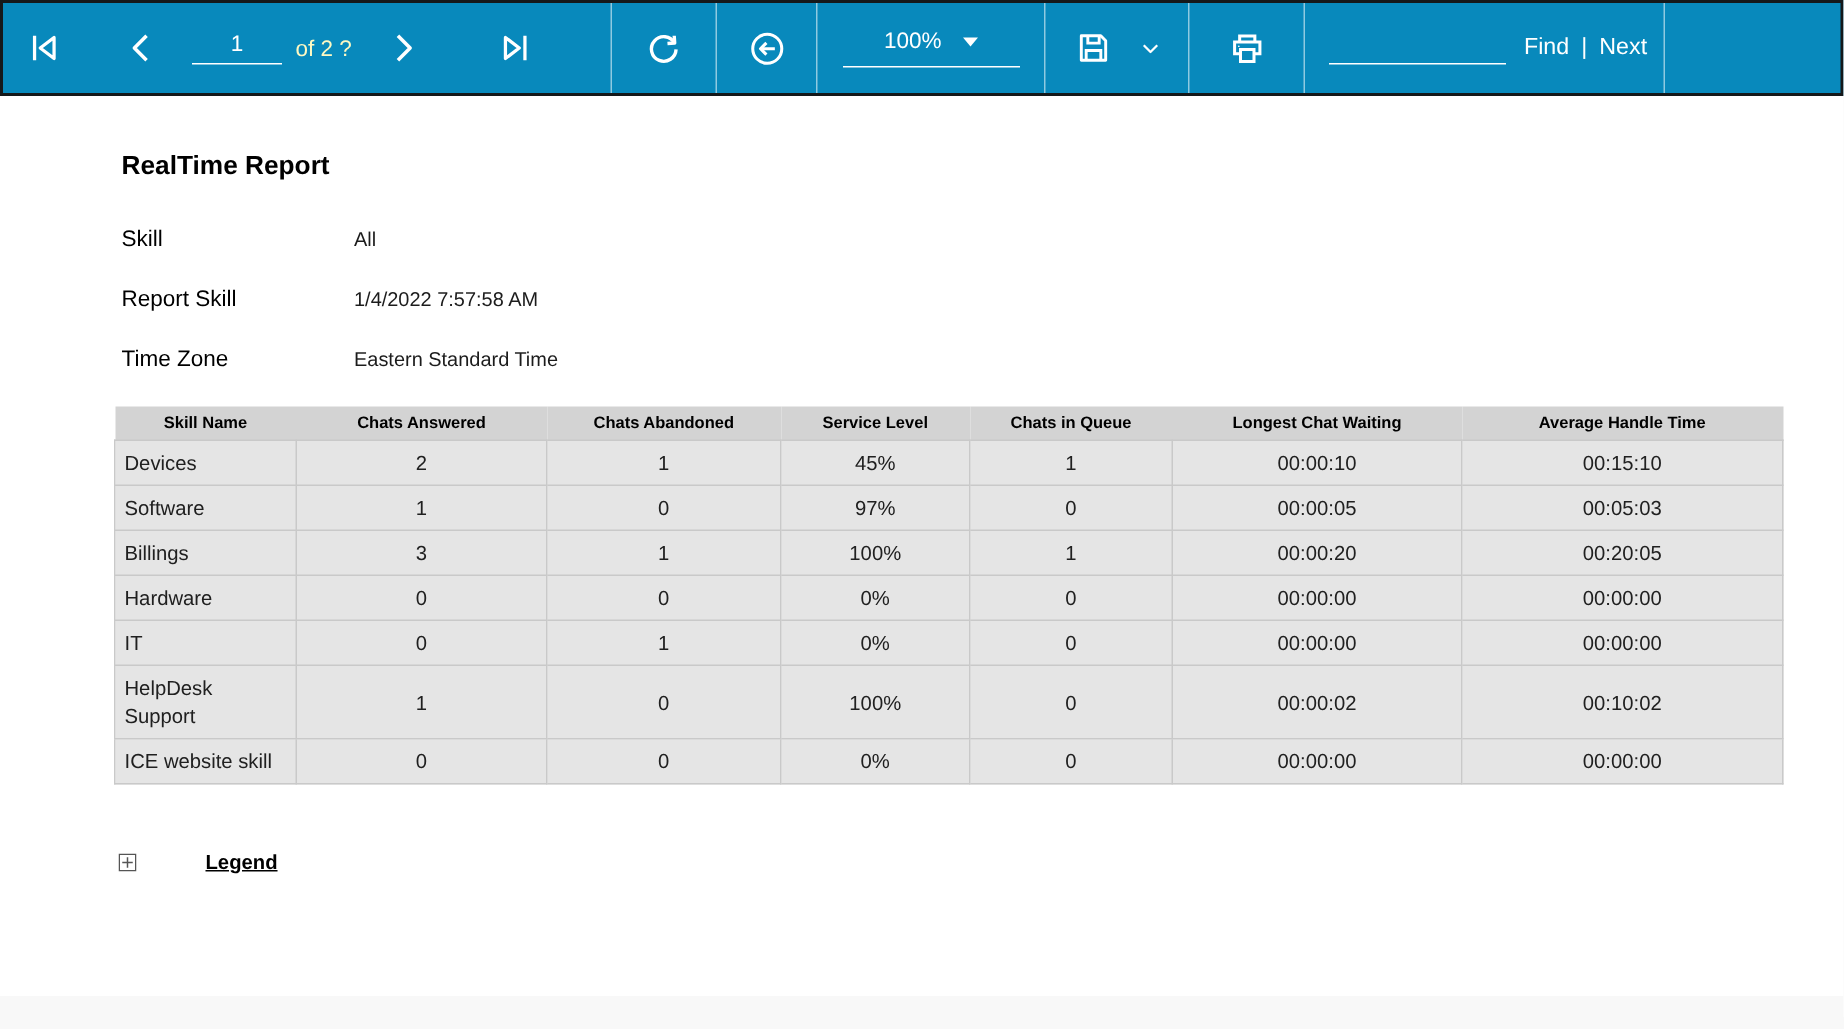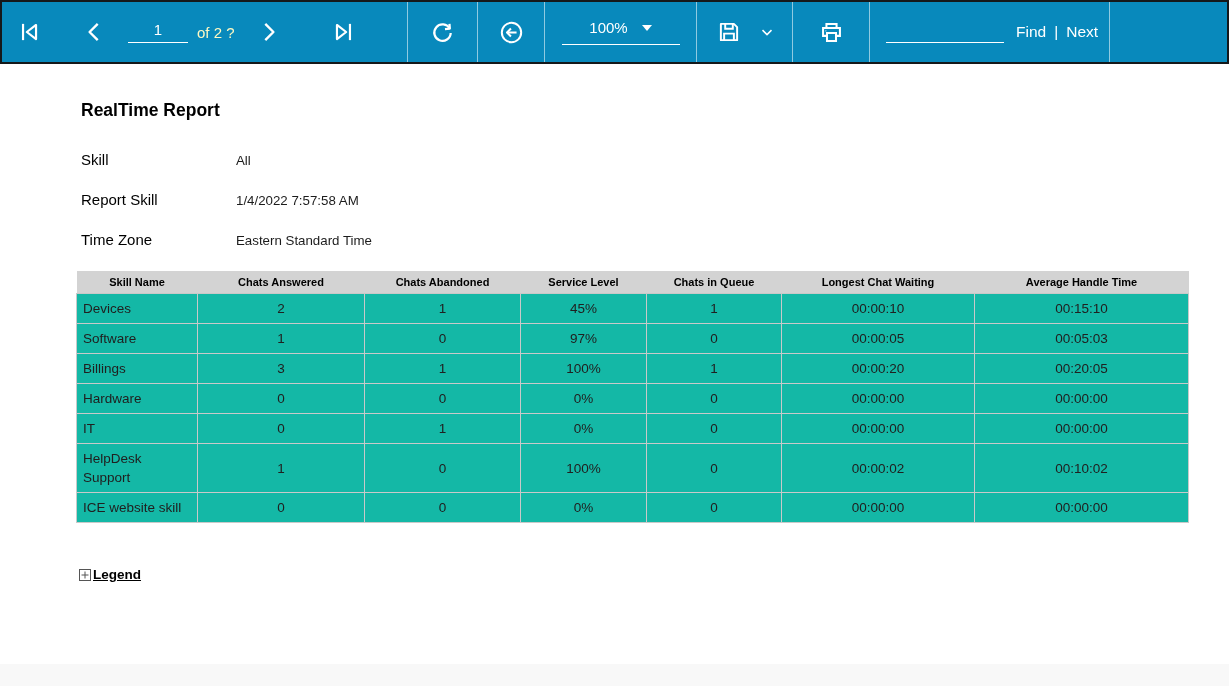"Devices" #report-table tbody td { background: #14b8a6 -> #e5e5e5 }
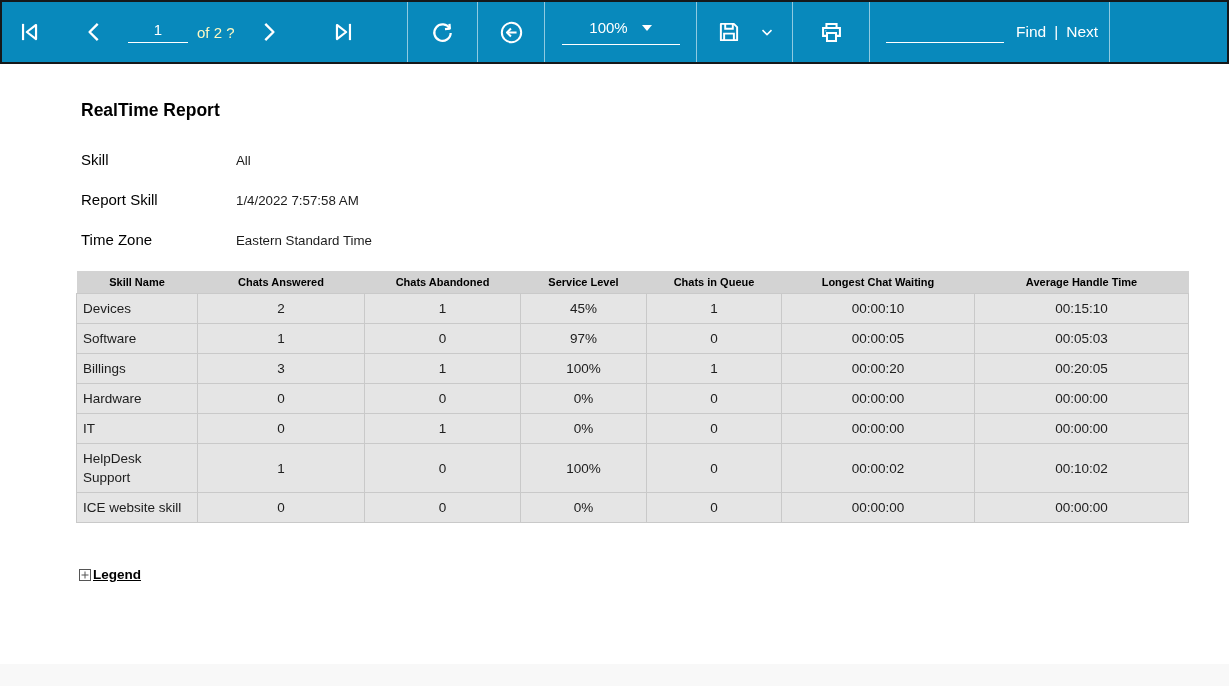"Legend" .legend-label { margin-left: none -> 44px }
